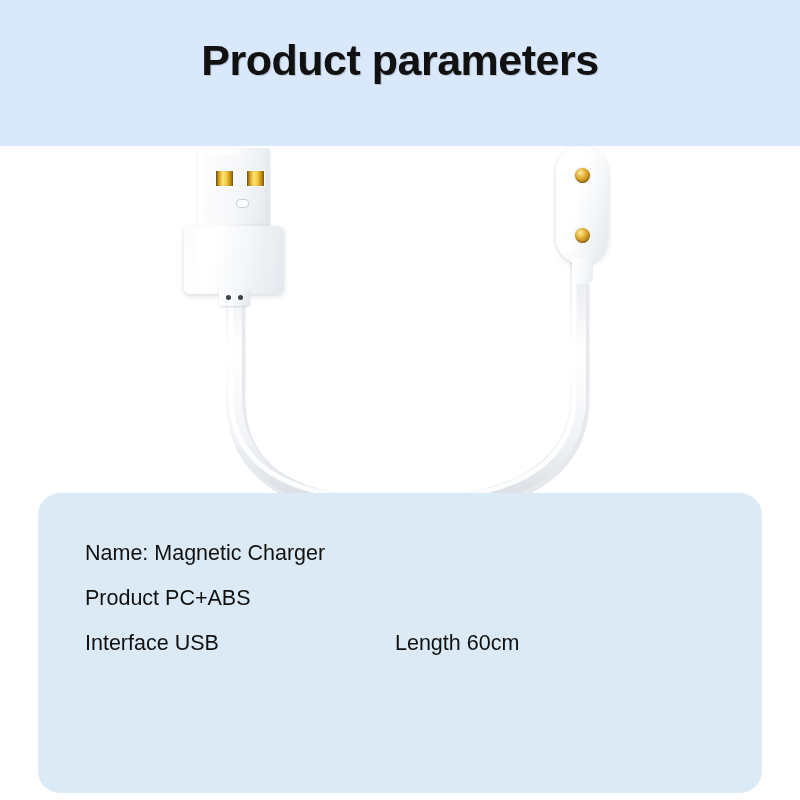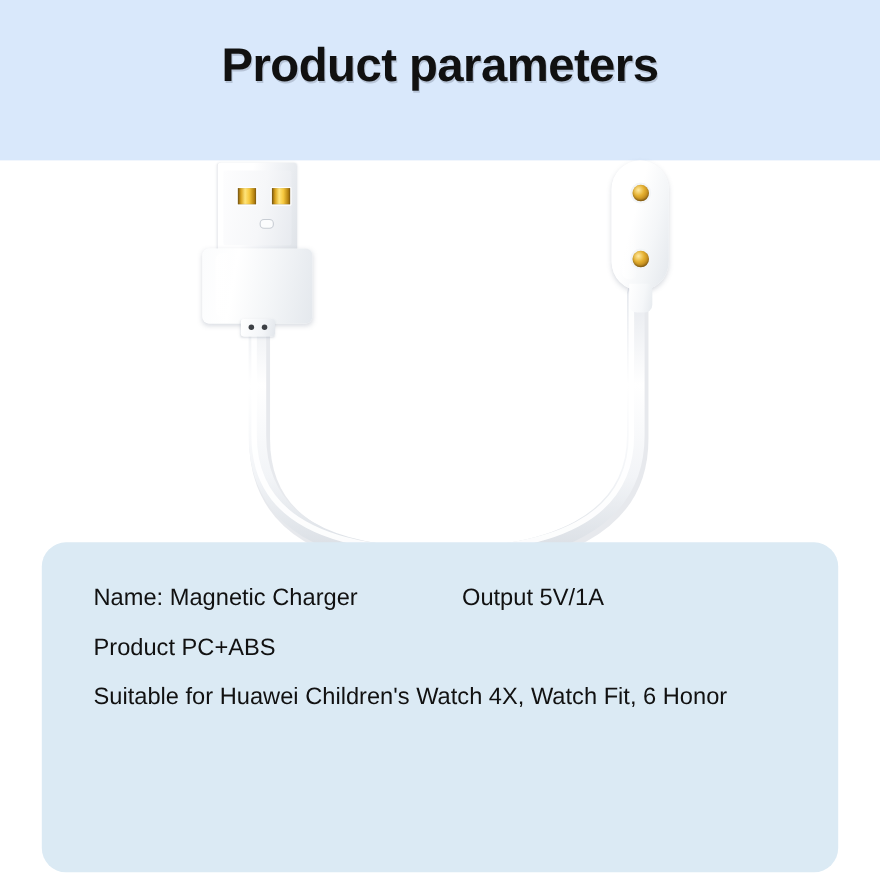"Name: Magnetic Charger" .spec-row { align-items: flex-start -> center; gap: 25px -> none }
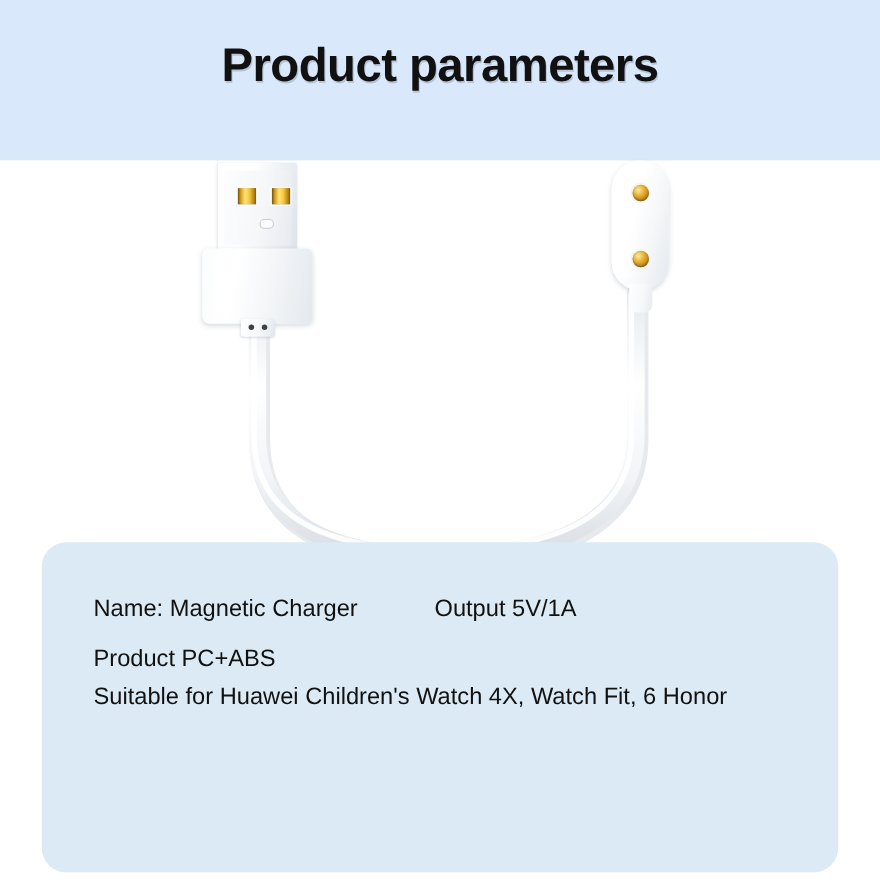"Output 5V/1A" span.spec-col-right { html: <span>Output 5V/1A</span> -> none }
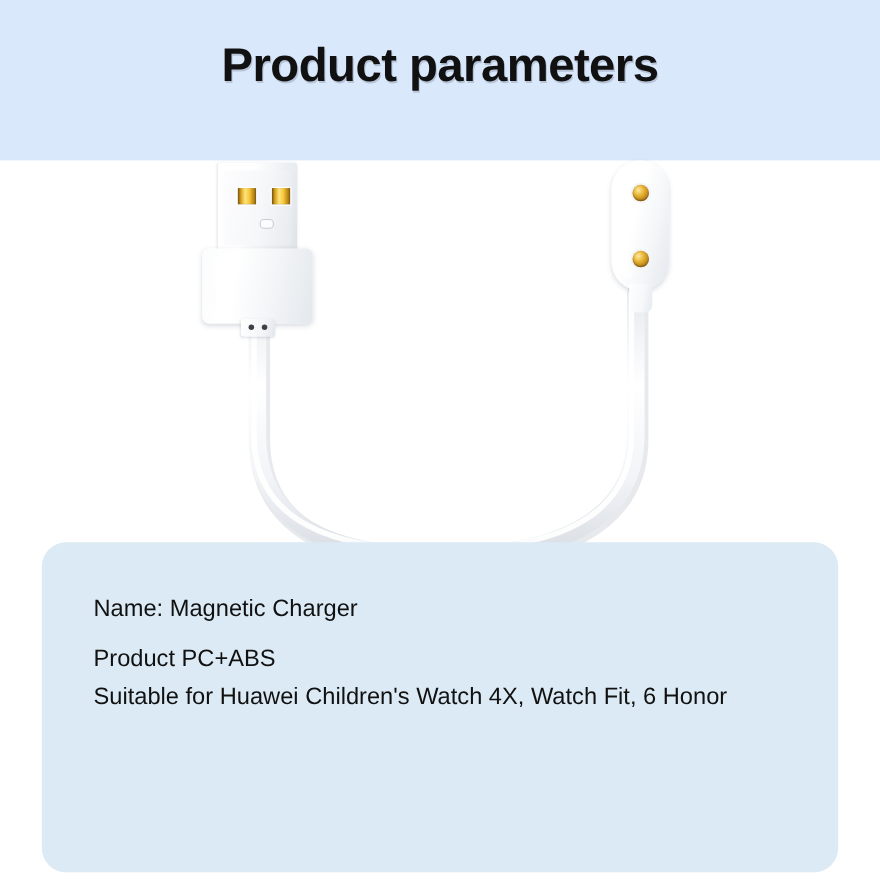"Interface USB" div.spec-row { html: none -> <div> <span>Interface USB</span> <span>Length 60cm</span> </div> }
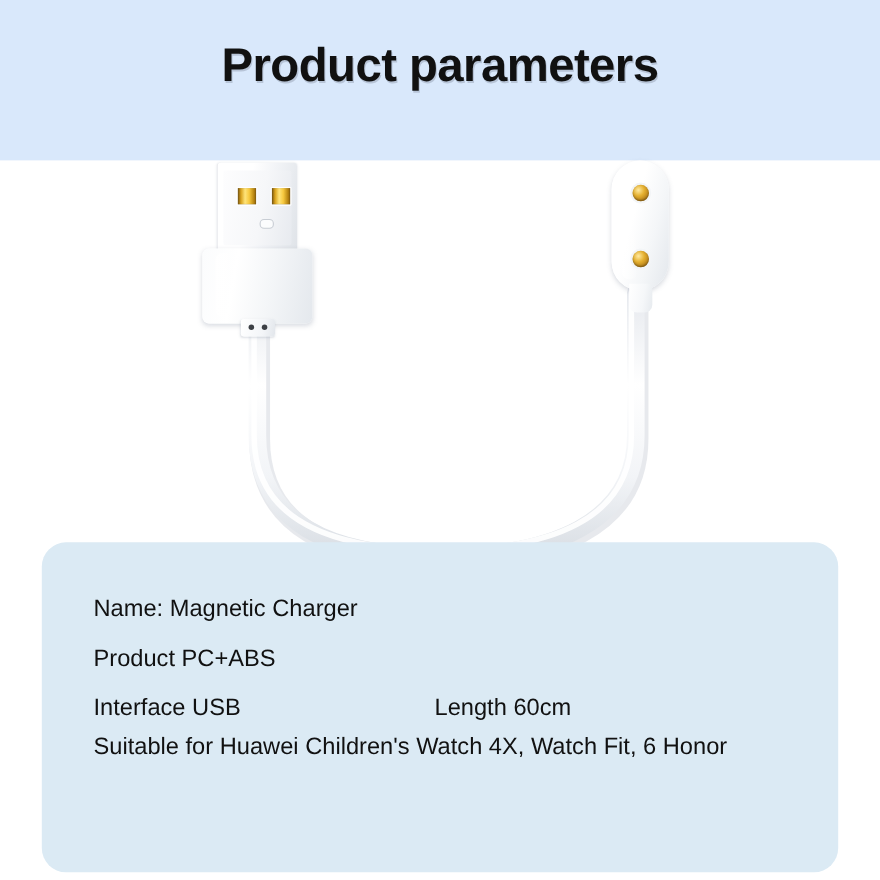"Suitable for Huawei Children's Watch" div.spec-row-wide { html: <div>Suitable for Huawei Children's Watch 4X, Watch Fit, 6 Honor</div> -> none }
